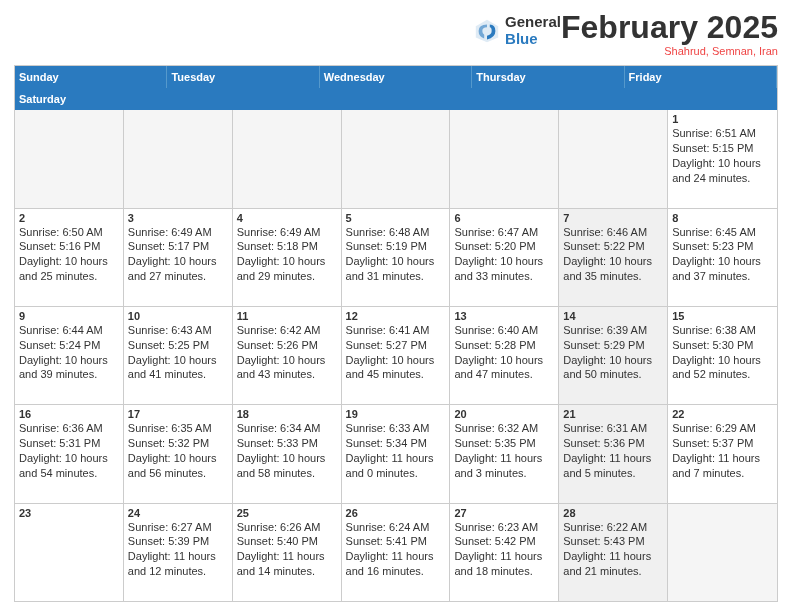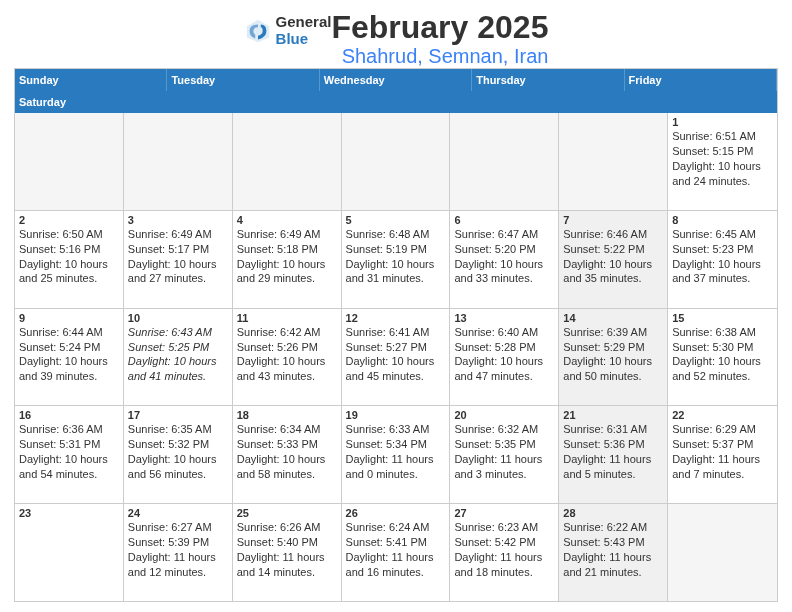"General" .header { justify-content: center -> flex-end; margin-bottom: none -> 8px }
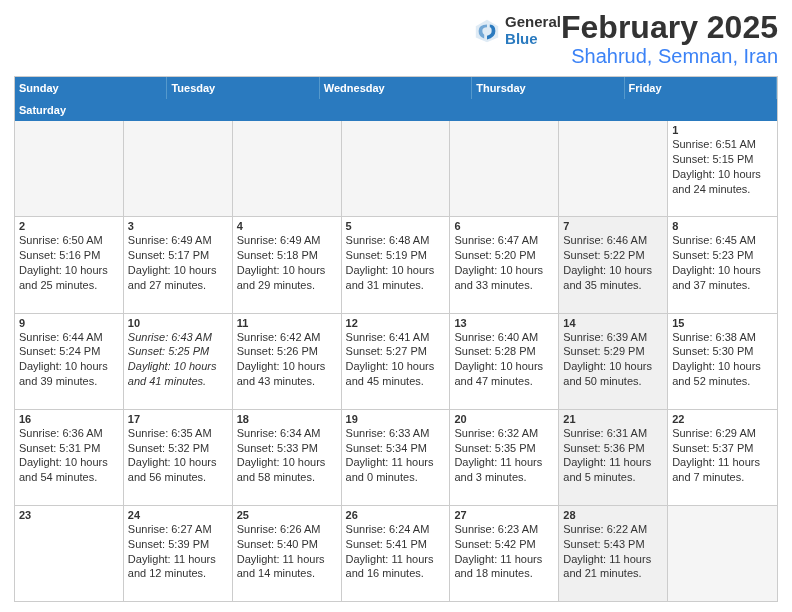"Shahrud, Semnan, Iran" .subtitle { color: #3b82f6 -> #ef4444; font-size: 20px -> 11px }
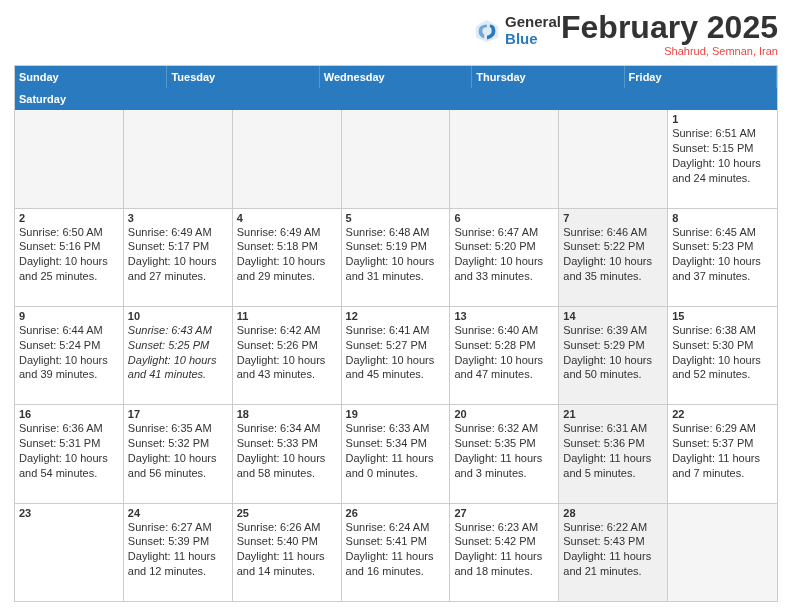"Sunrise: 6:43 AM" span.cell-text { font-style: italic -> none }
